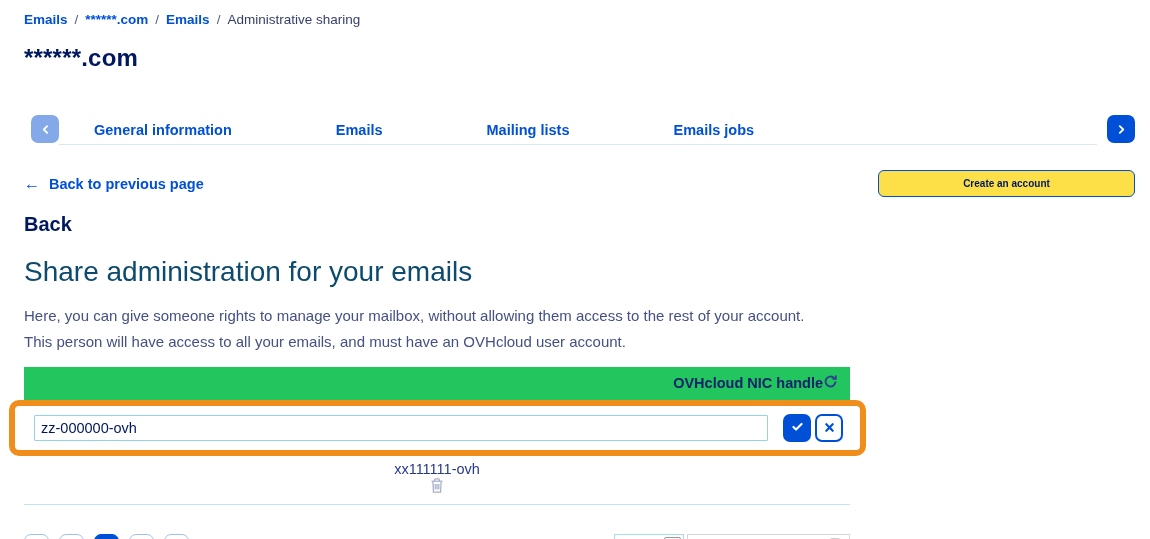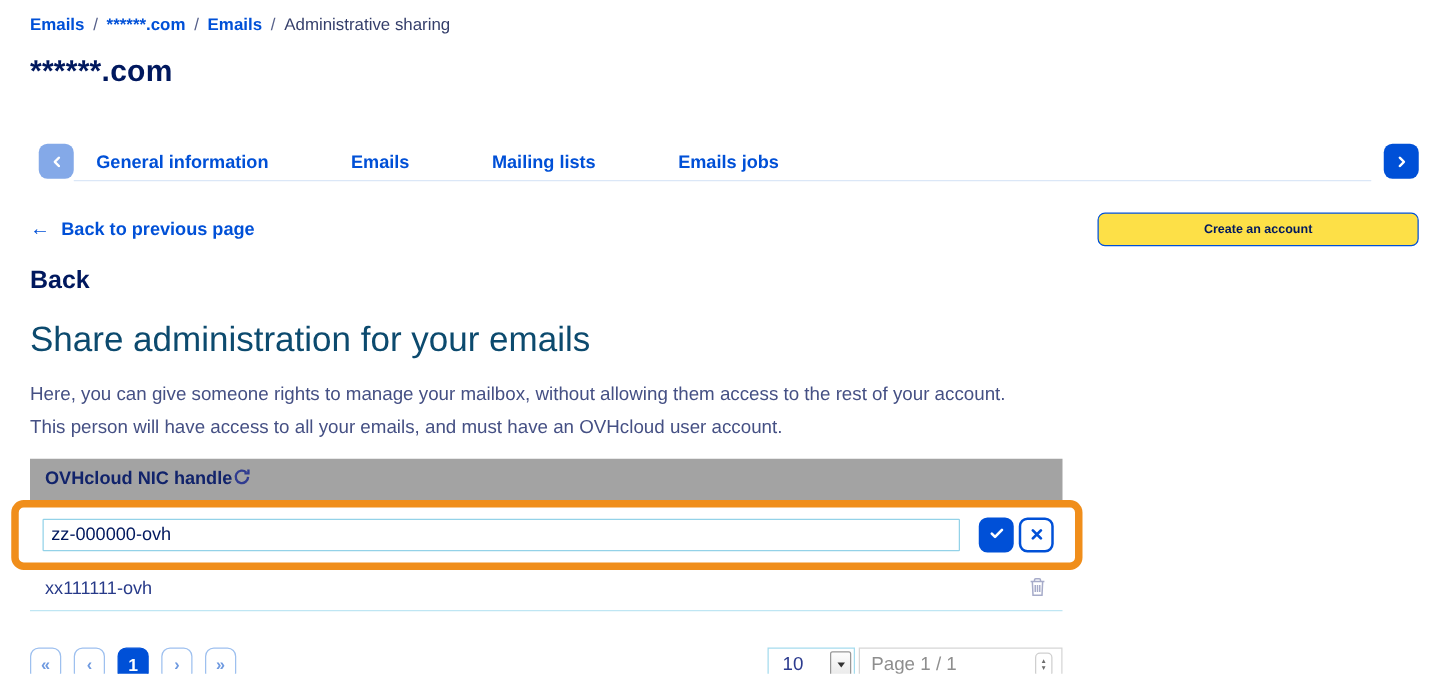"General information" .tabs { gap: 66px -> 104px; padding-left: 18px -> 35px }
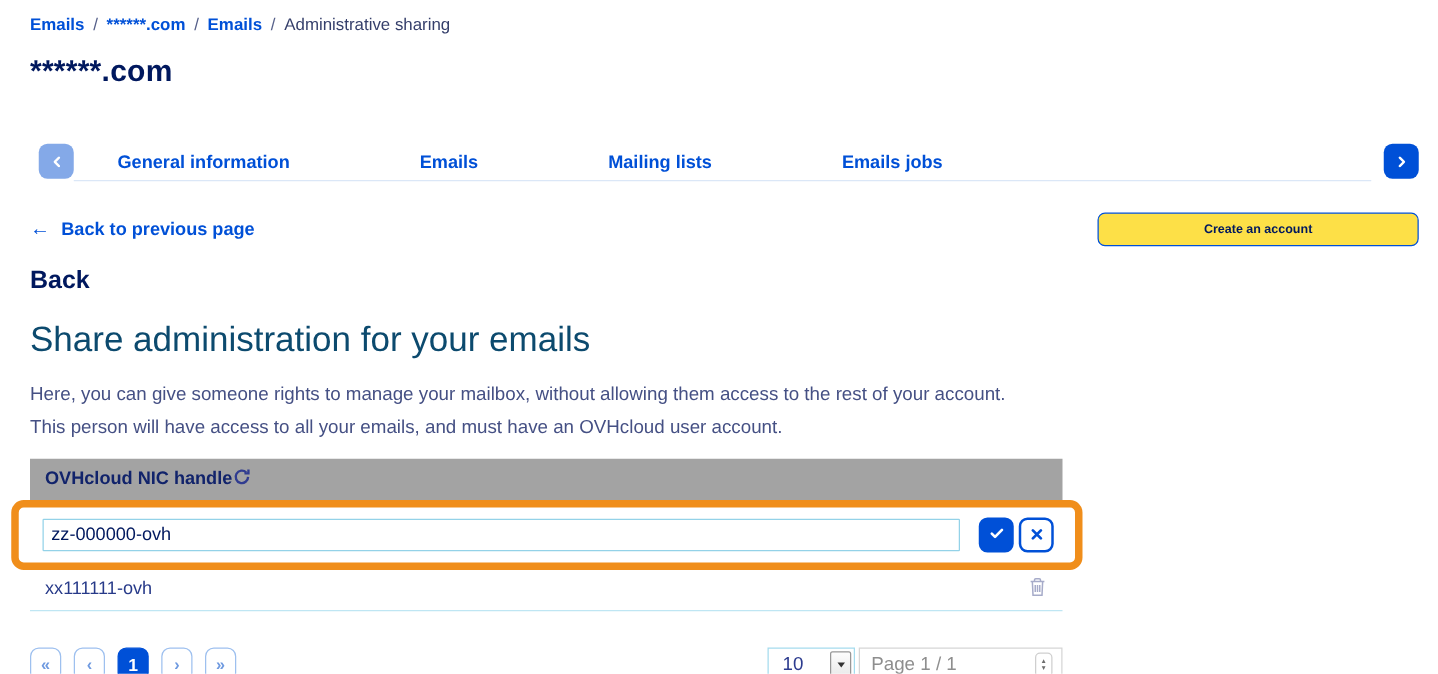"OVHcloud NIC handle" .thead { background: #a3a3a3 -> #22c55e; justify-content: flex-start -> flex-end }
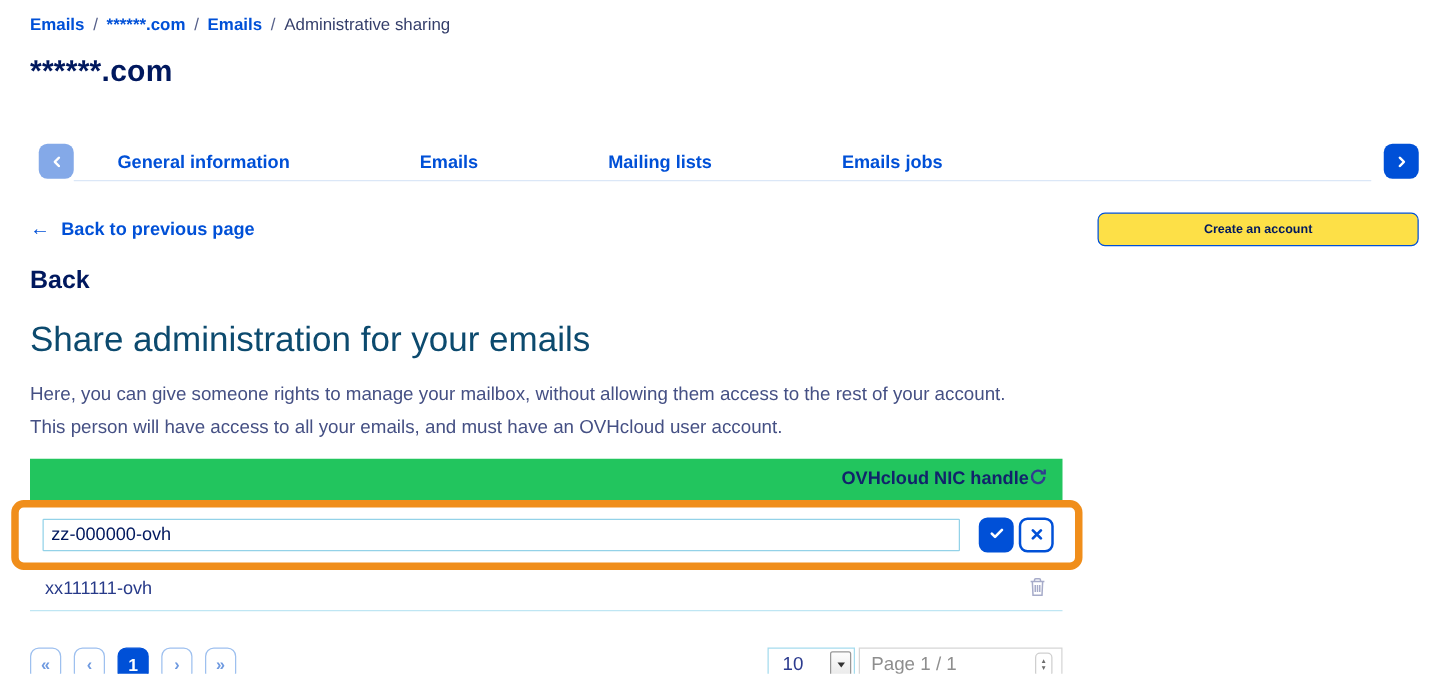"xx111111-ovh" .trow { flex-direction: none -> column; justify-content: space-between -> none }
